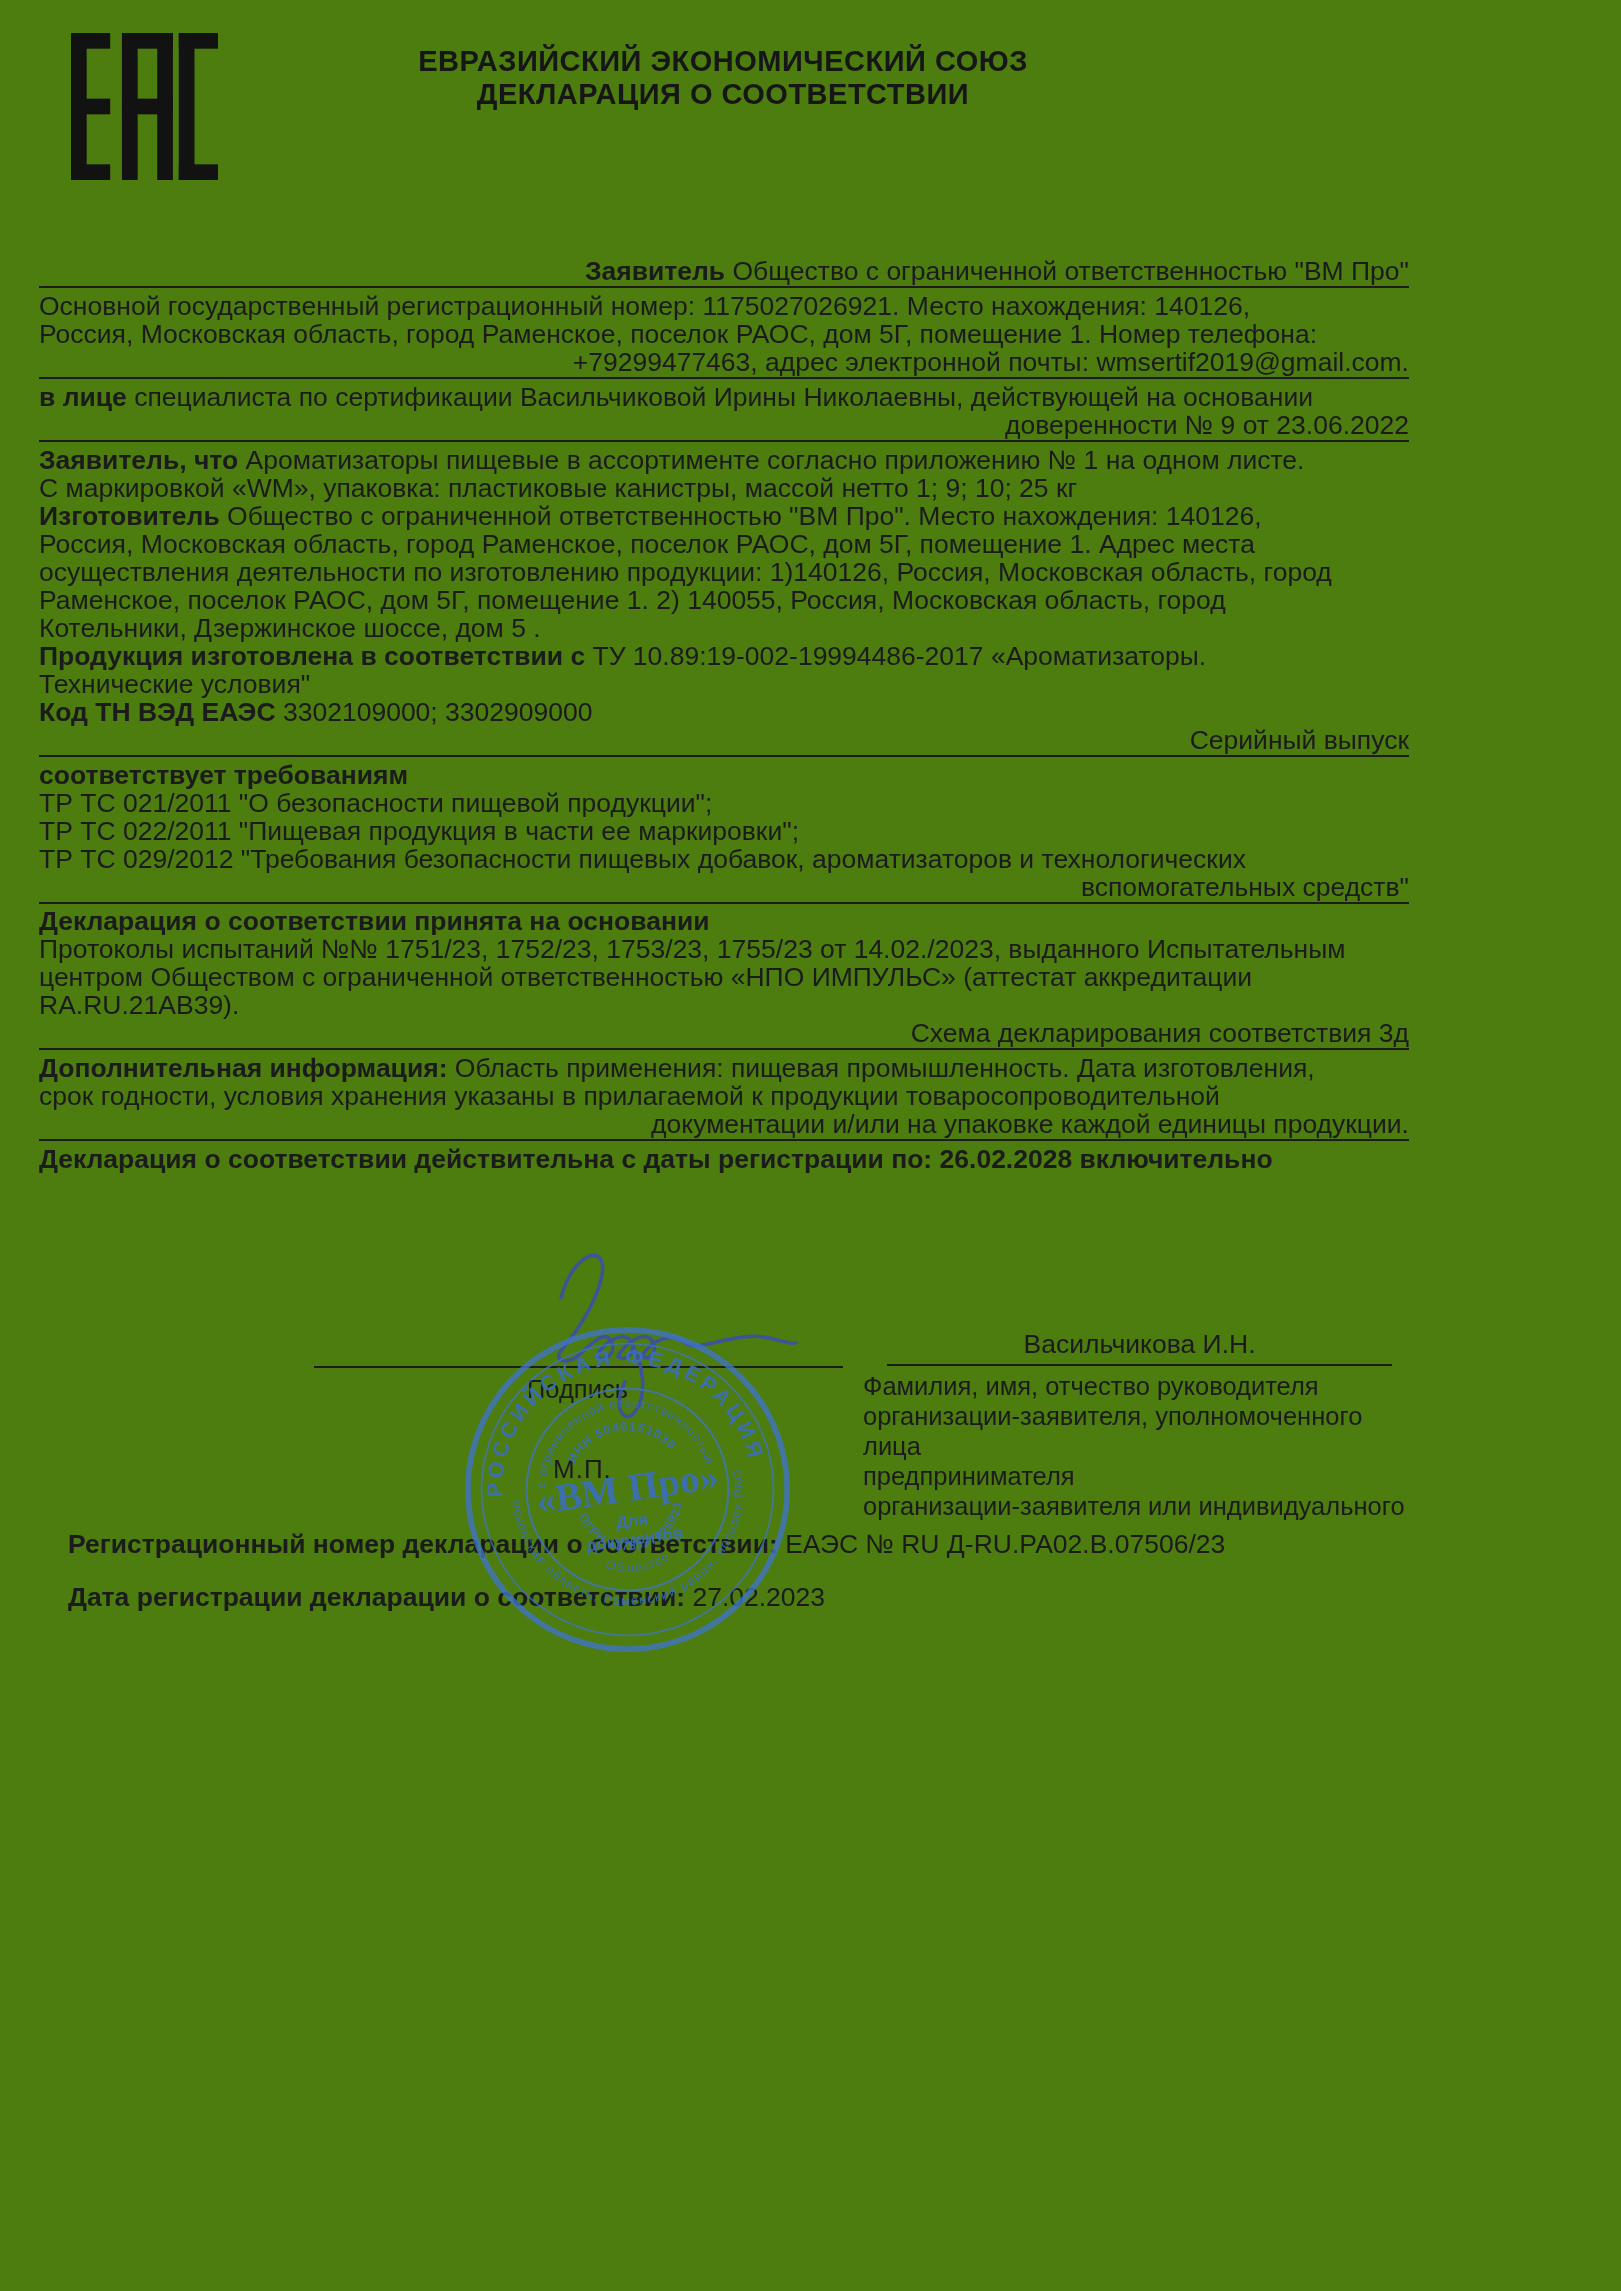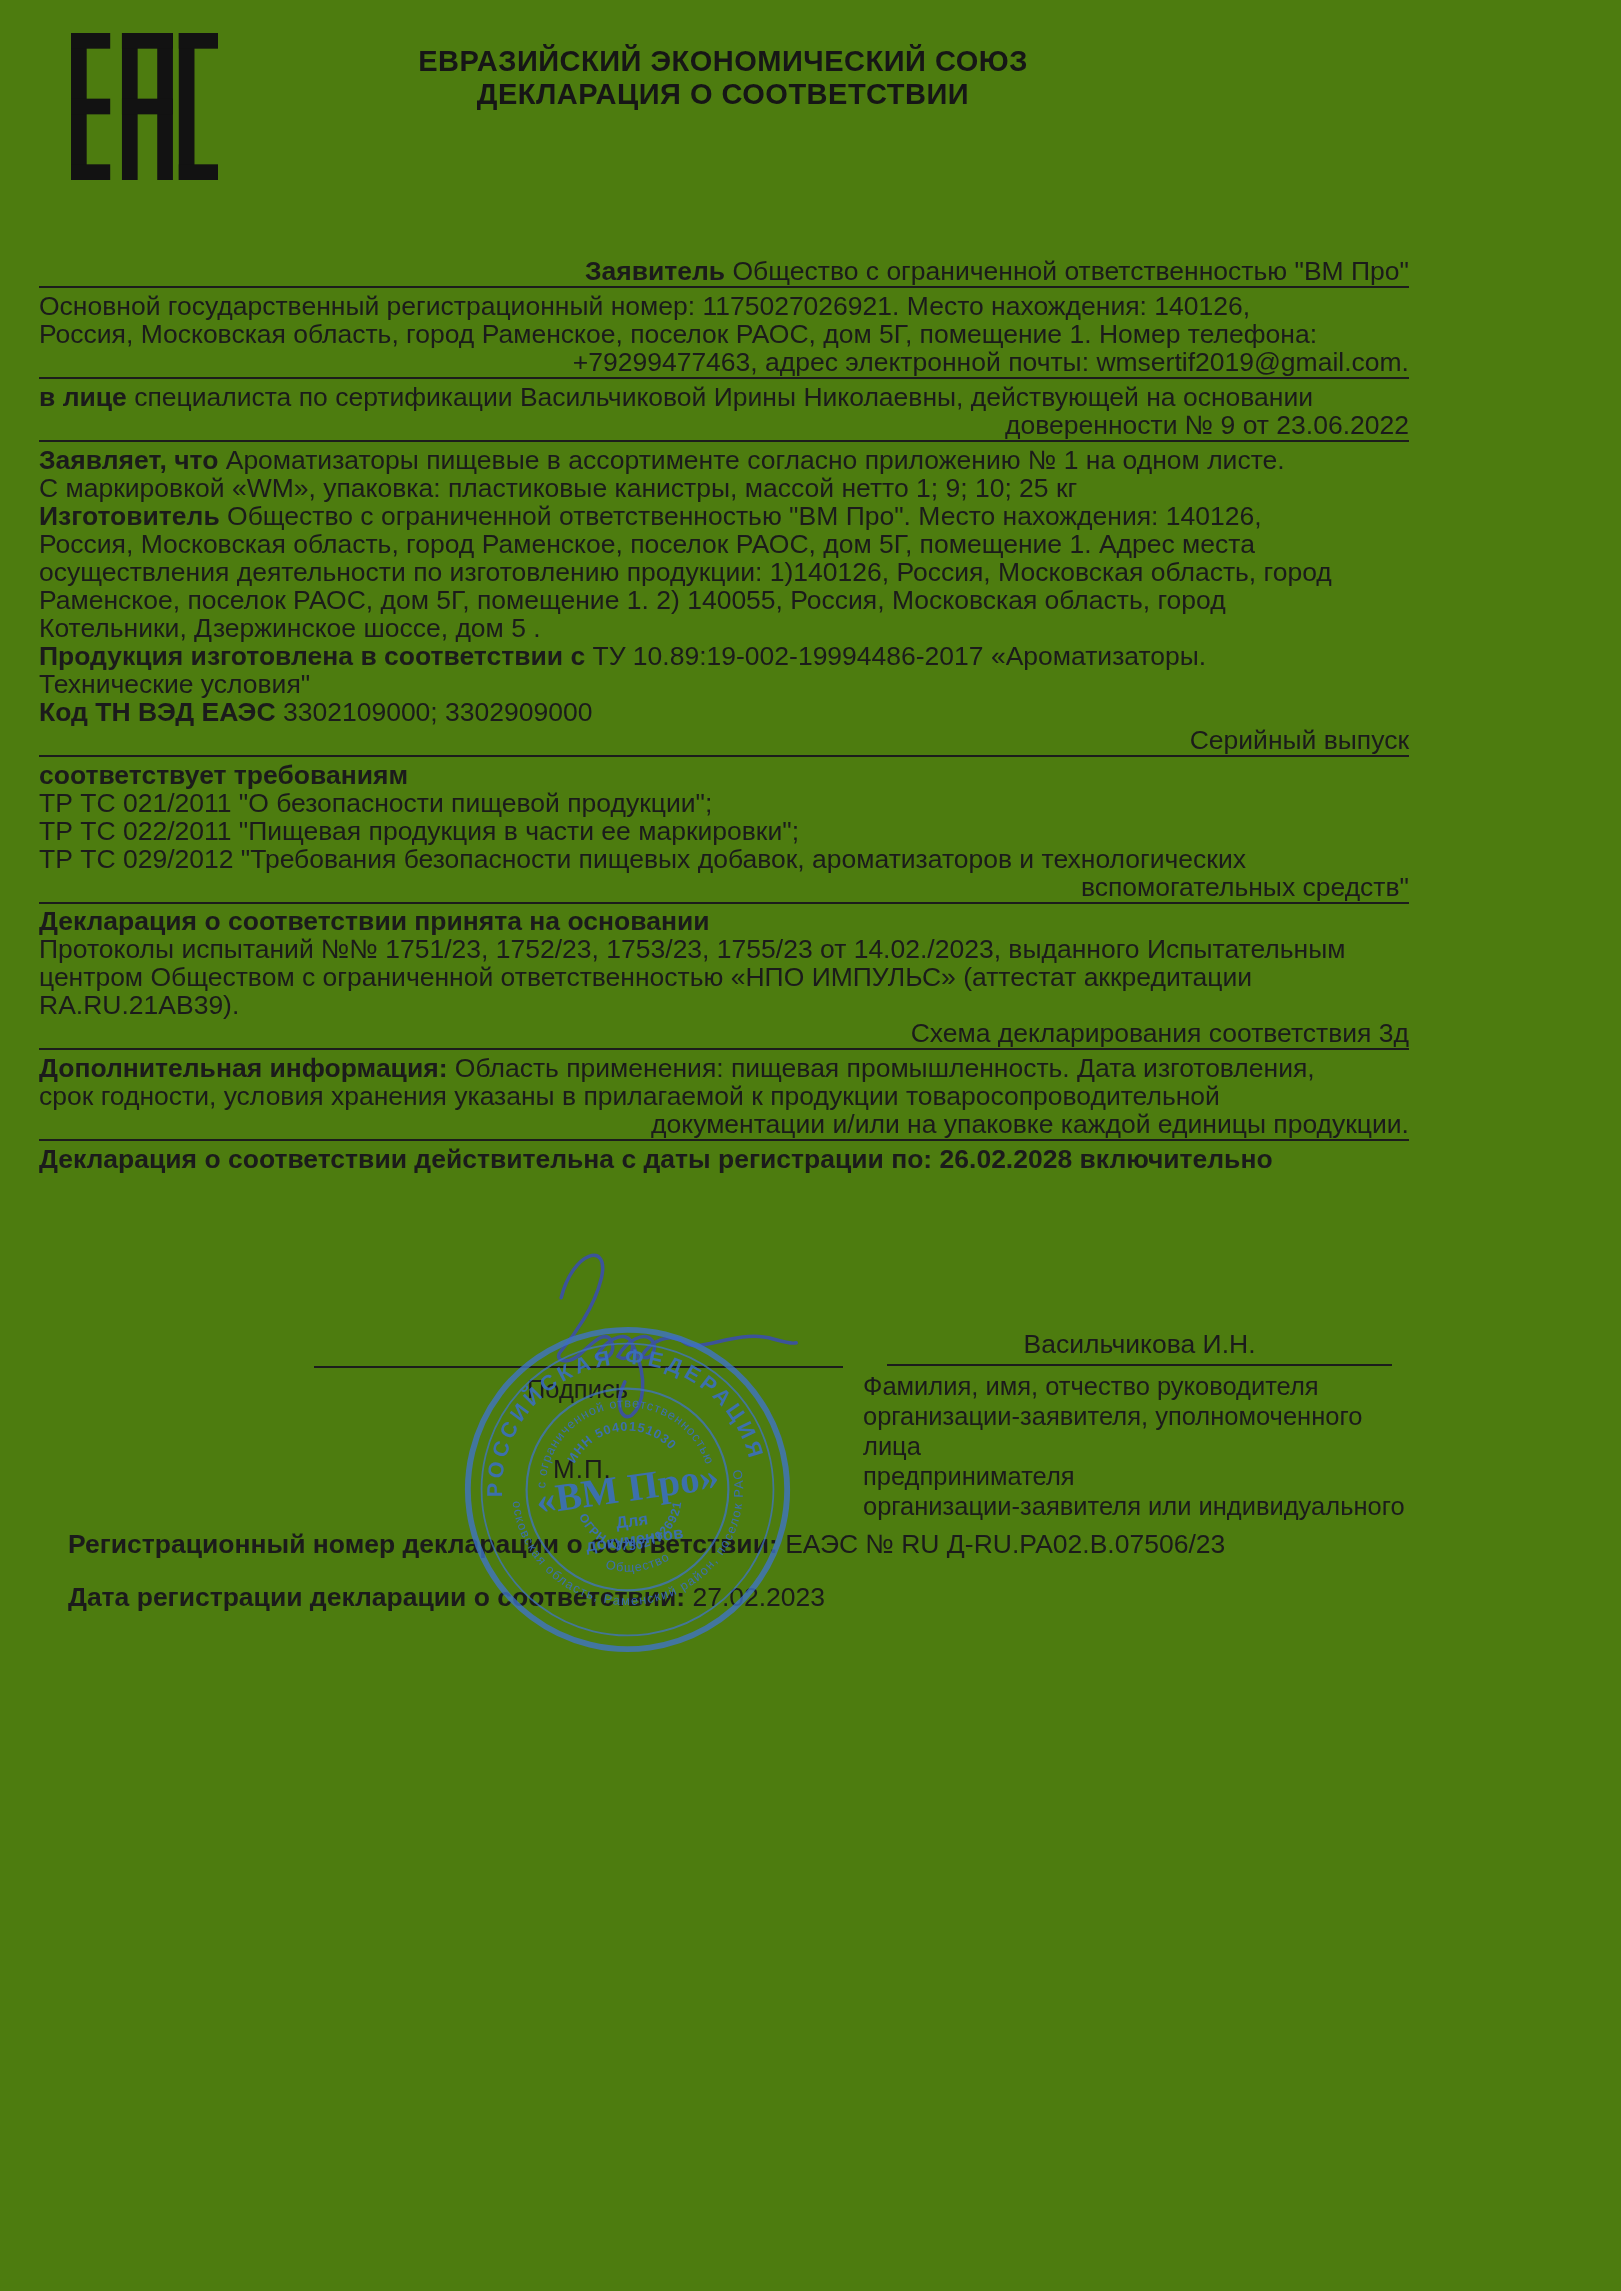"Заявляет, что" b { text: Заявляет -> Заявитель }
